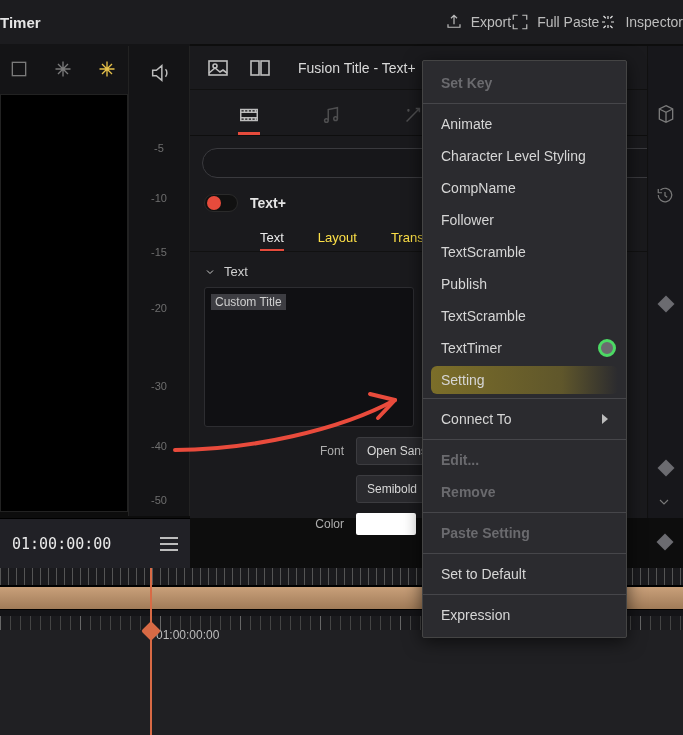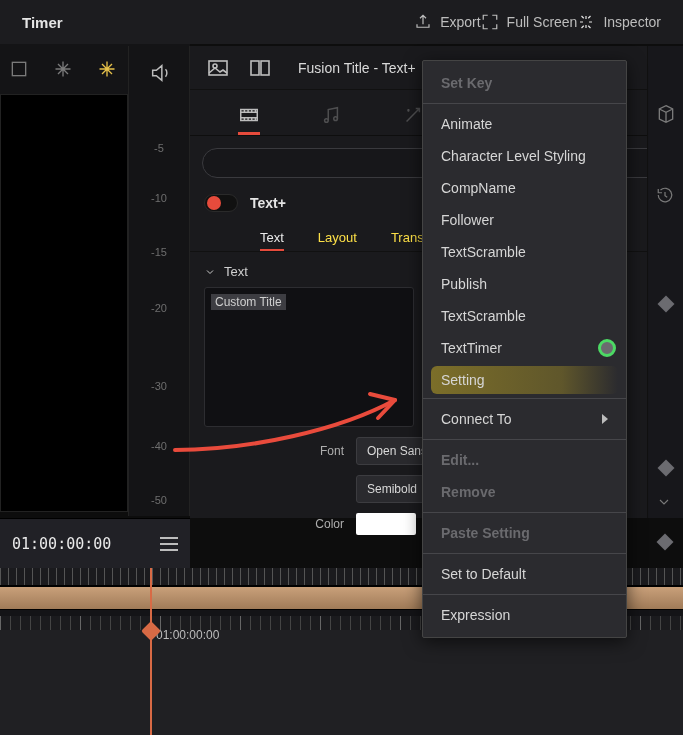"Timer" .topbar { padding: 0 22px -> 0 0 }
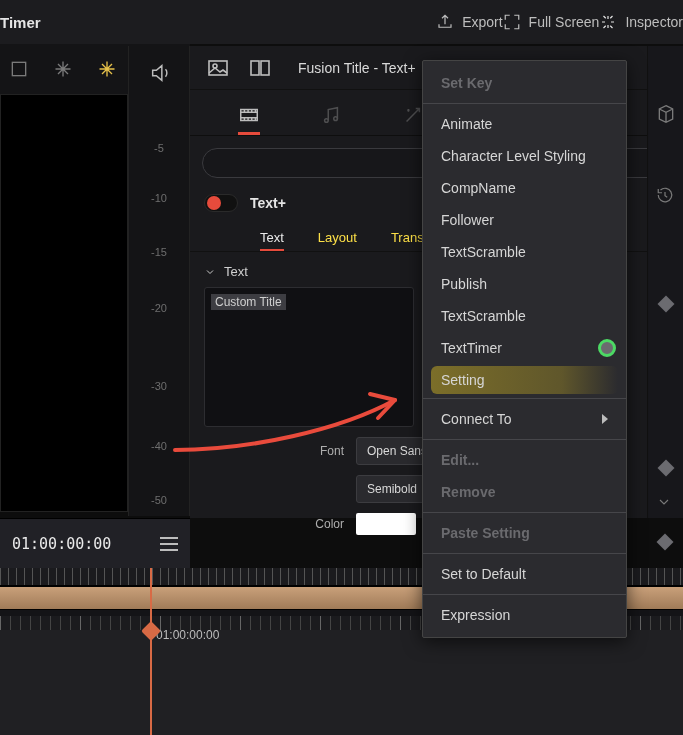"Full Screen" span { text: Screen -> Paste }
